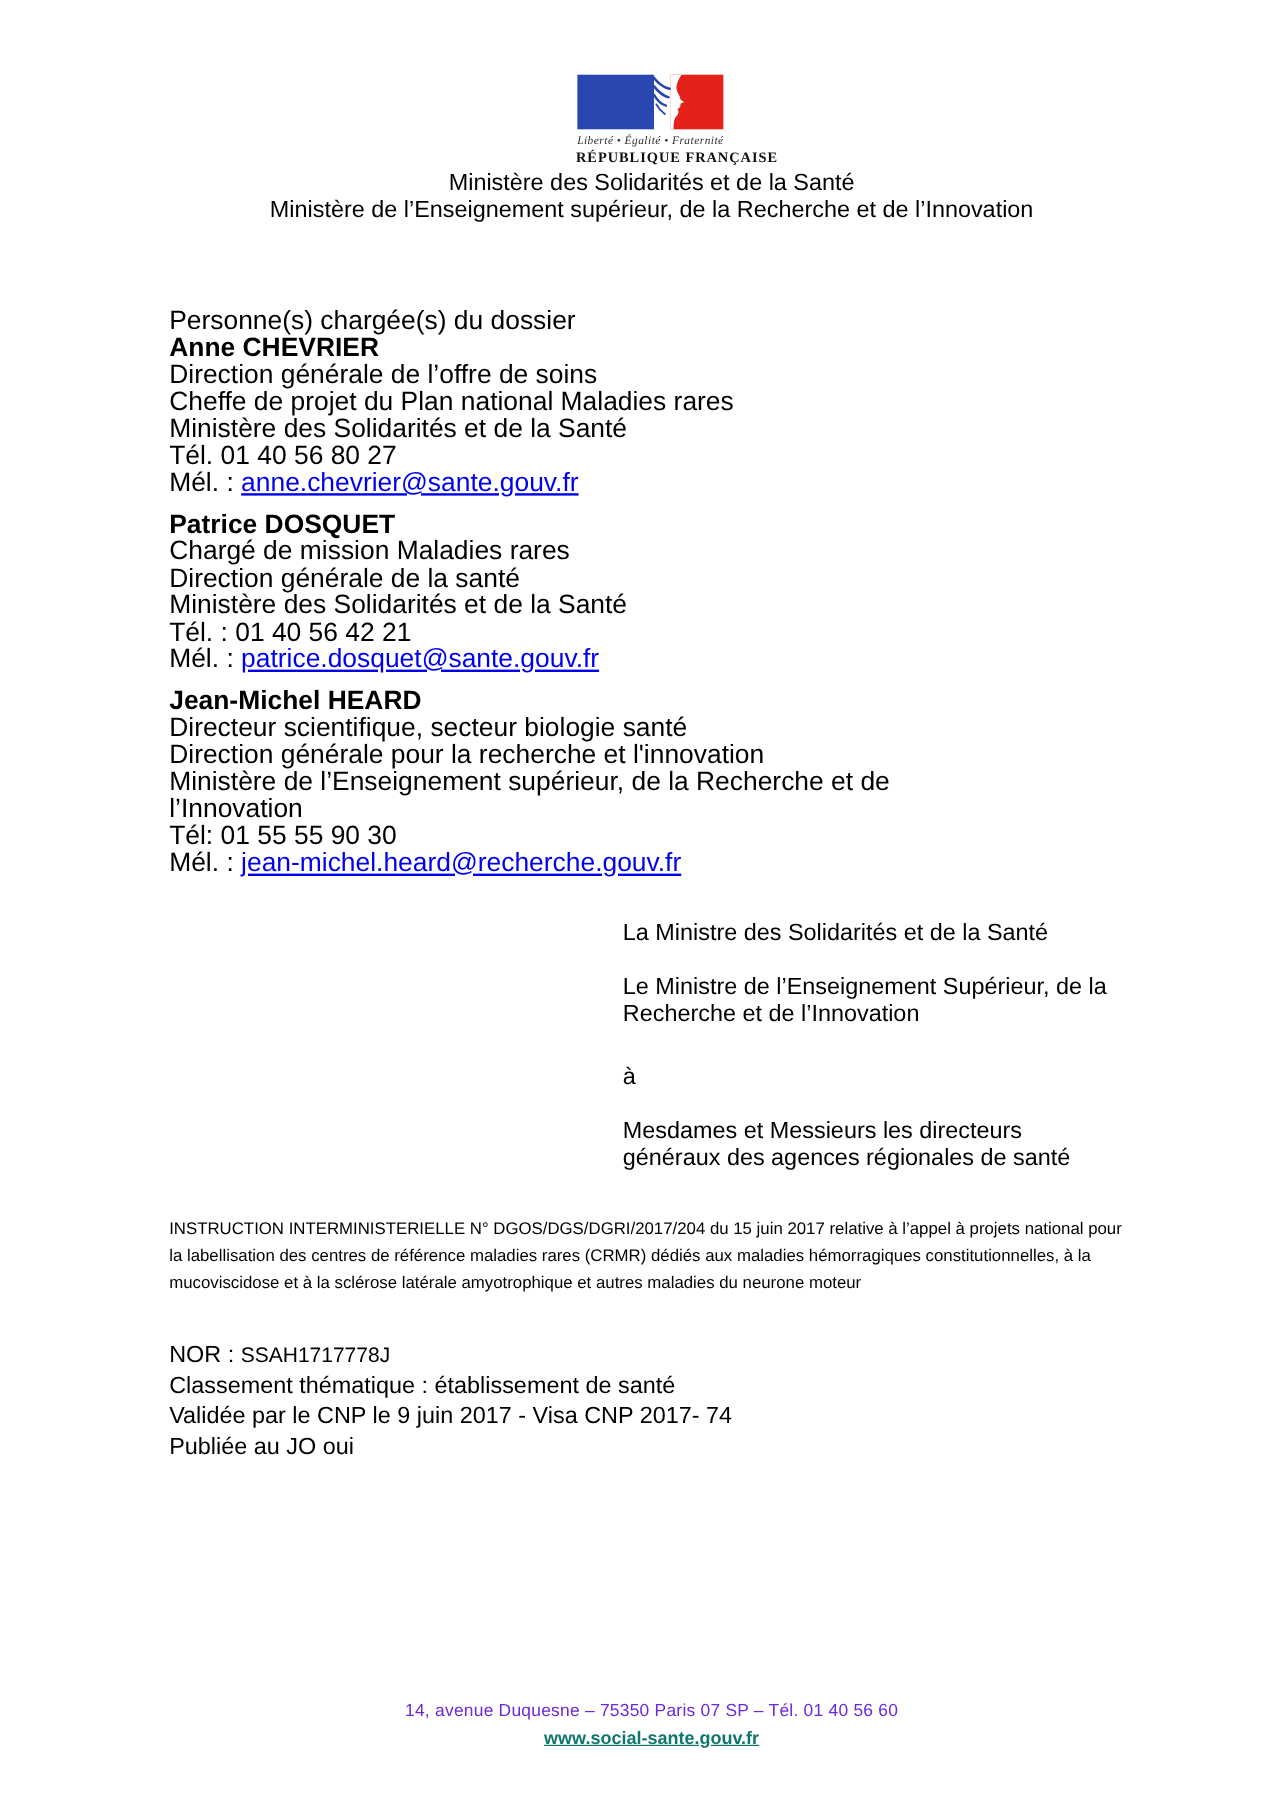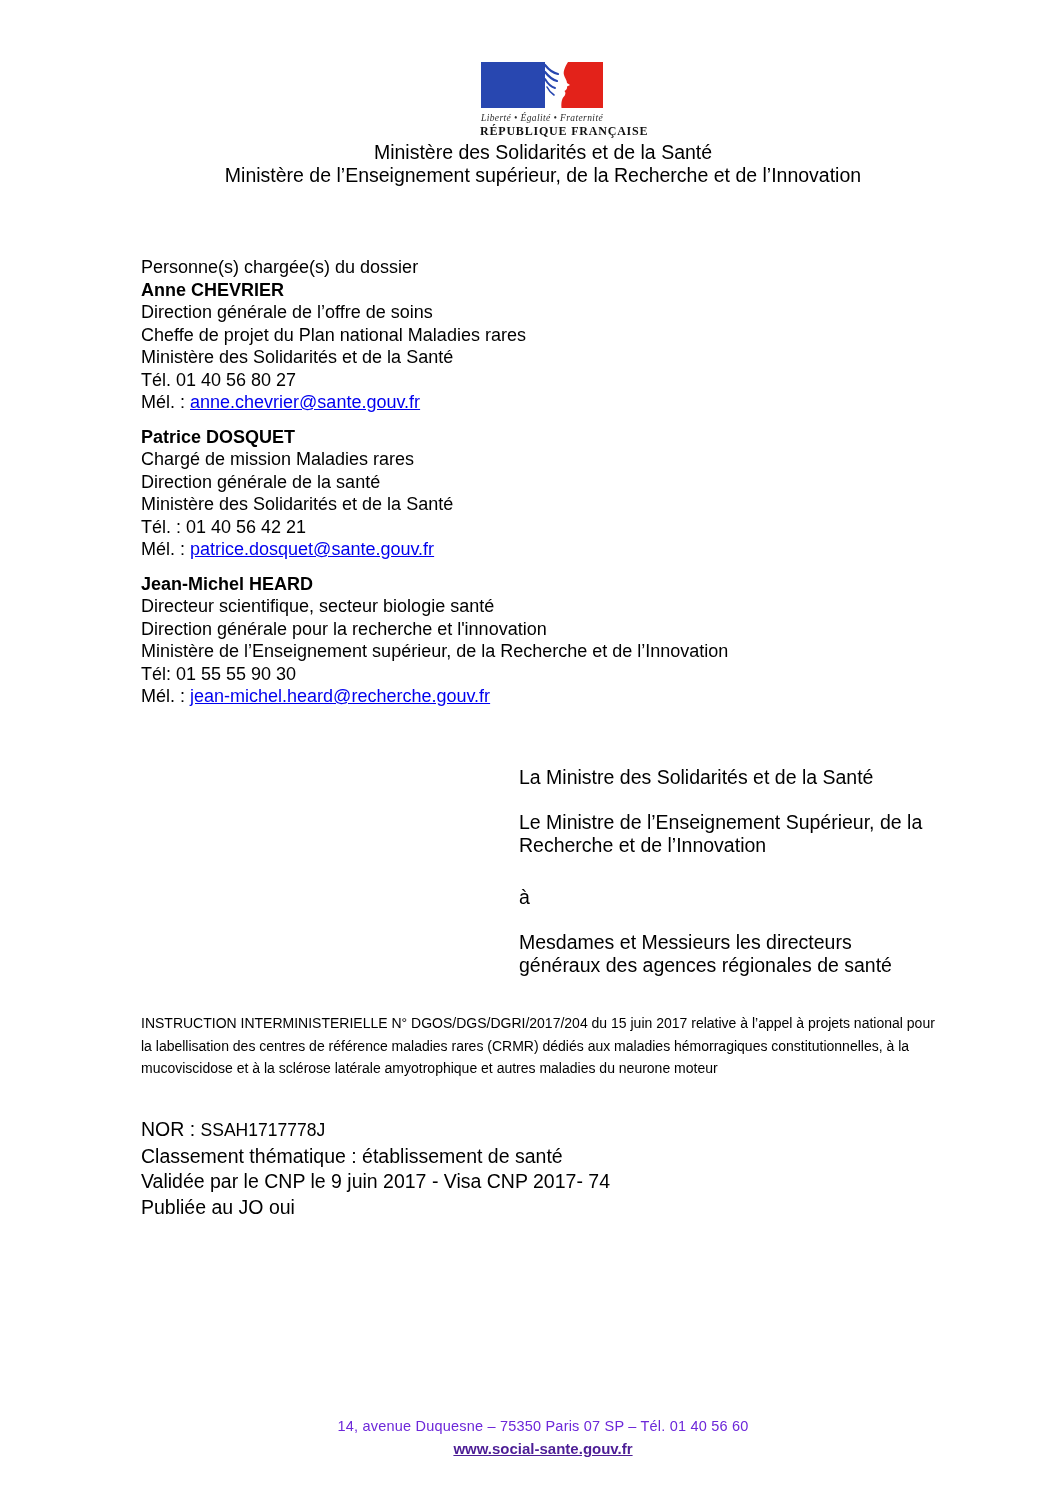"Personne(s) chargée(s) du dossier" .contacts { font-size: 18px -> 22px }
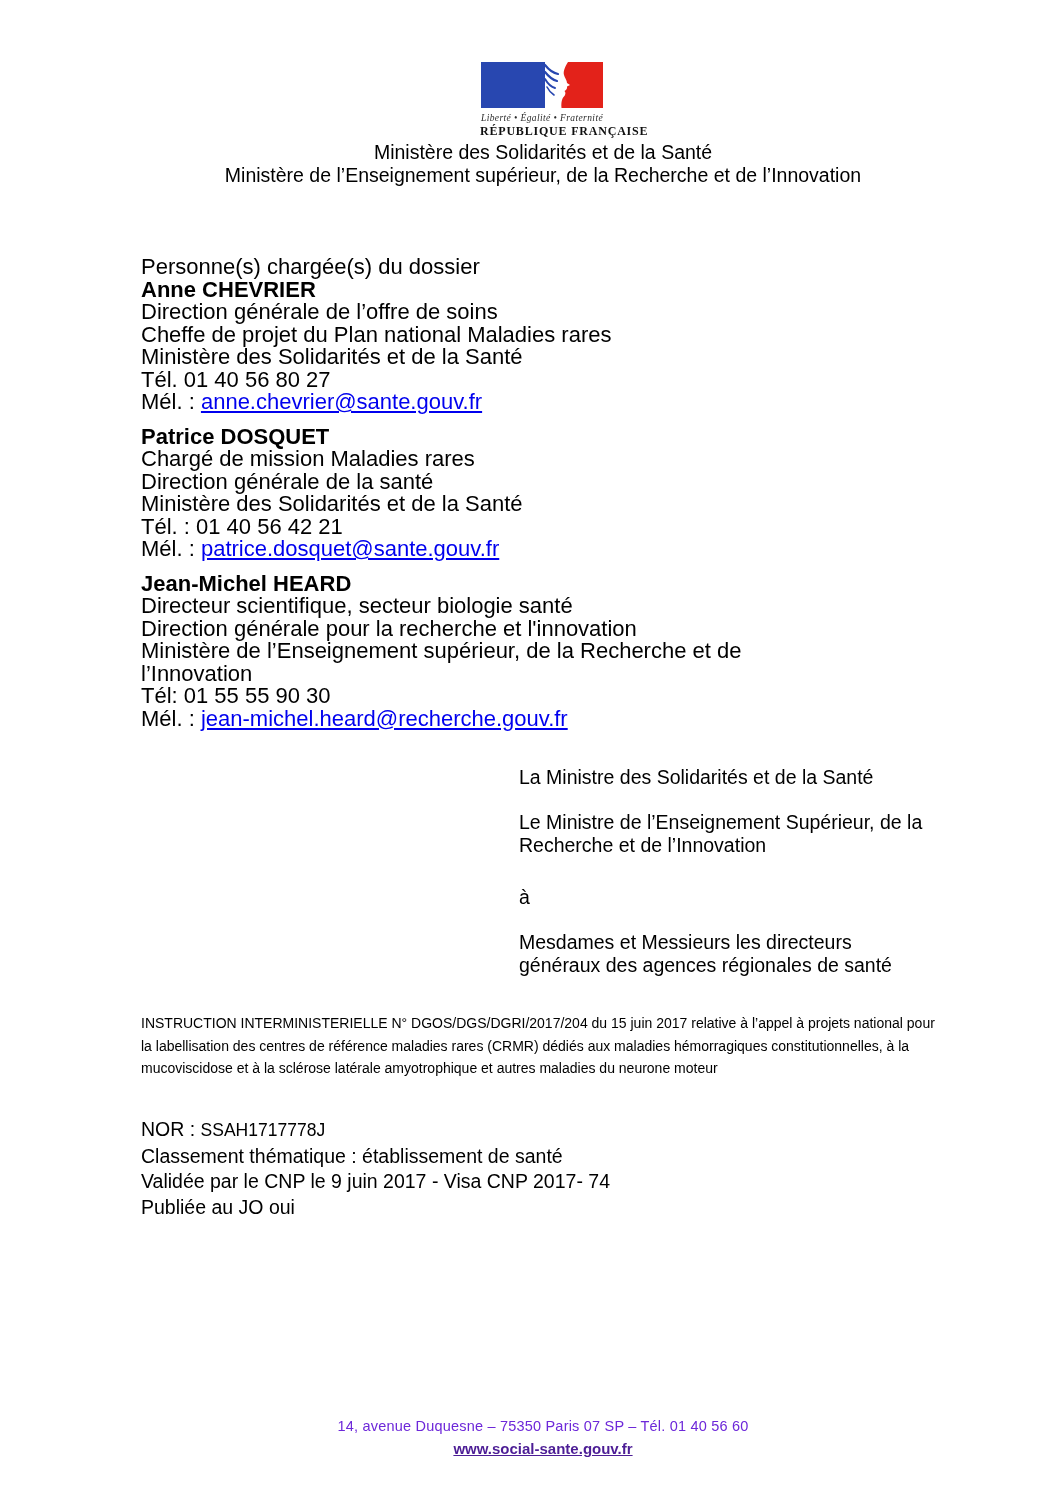"www.social-sante.gouv.fr" .footer-site { color: #4c1d95 -> #0f766e }
